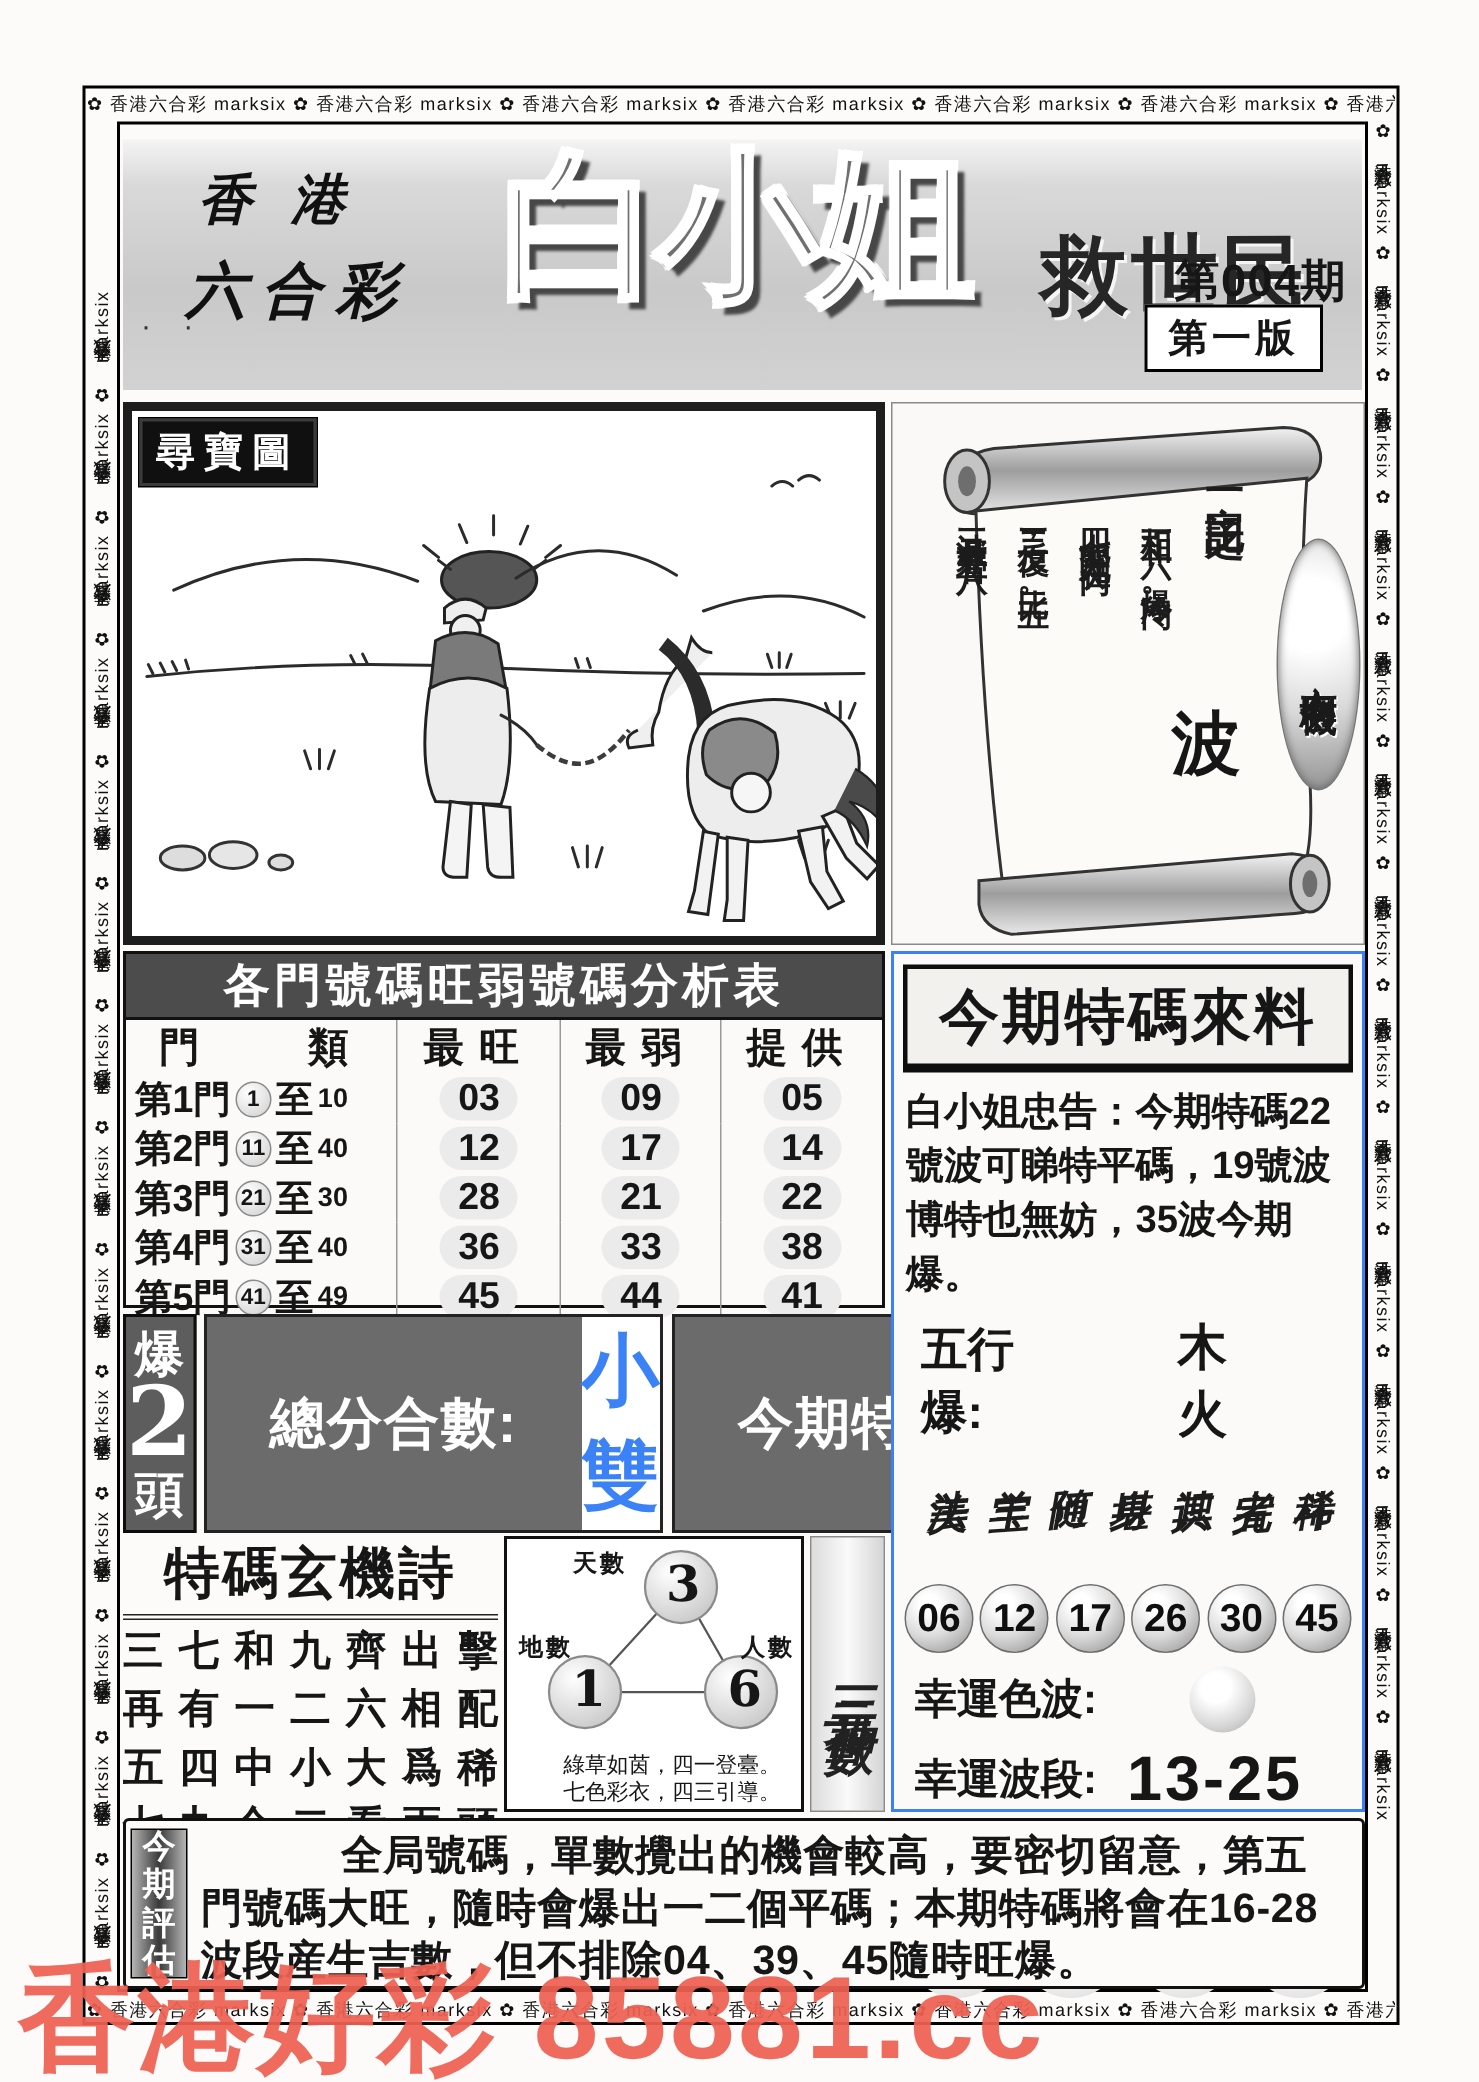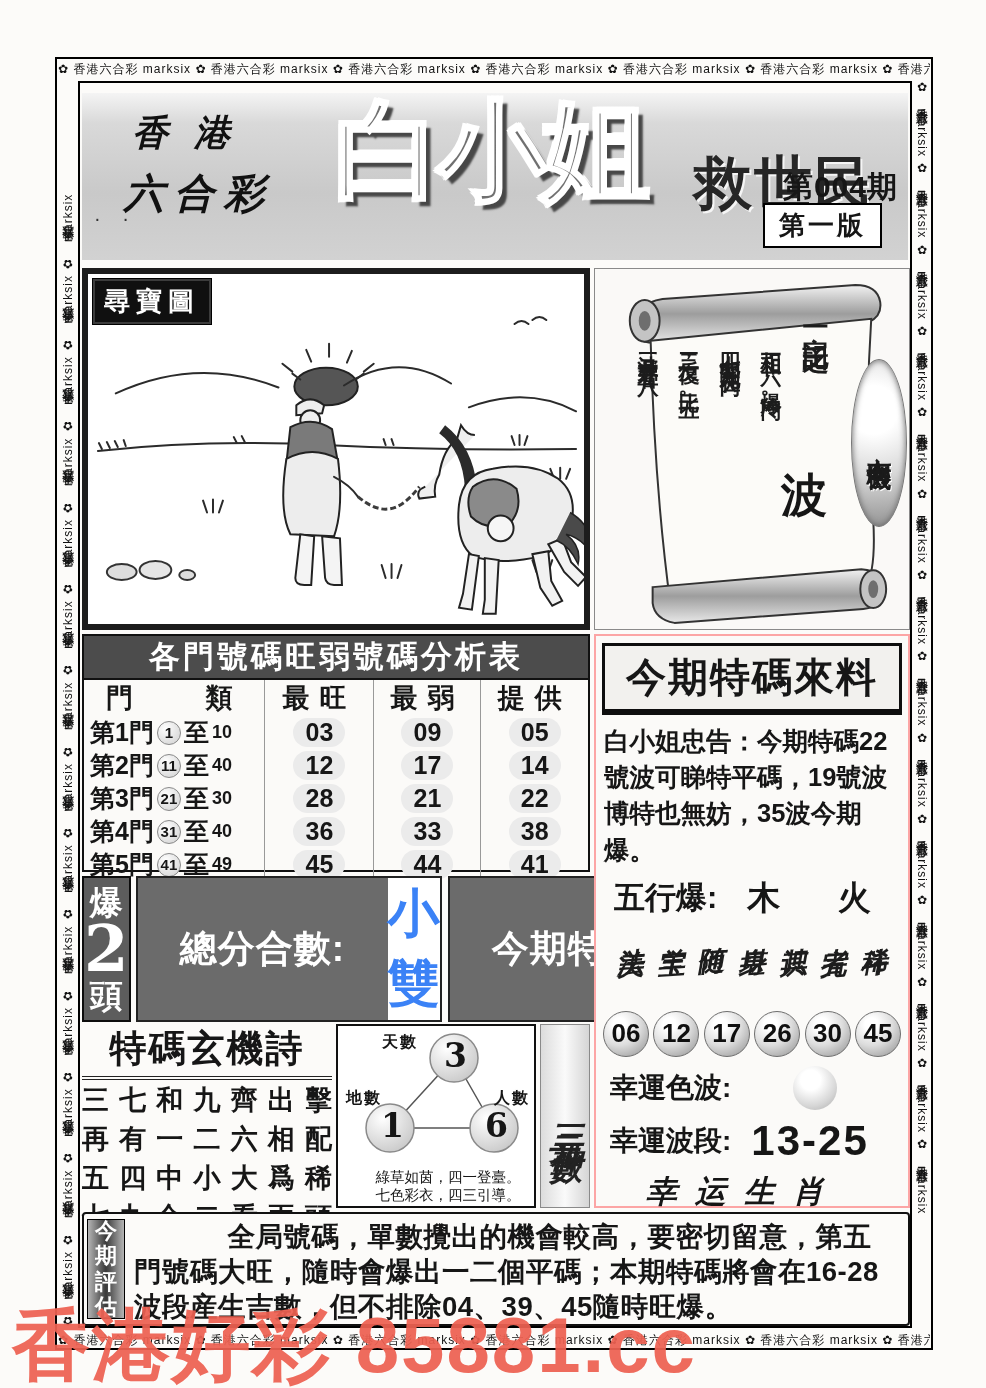"今期特碼來料" .rcol { border: 2px solid #fca5a5 -> 2px solid #3b82f6 }
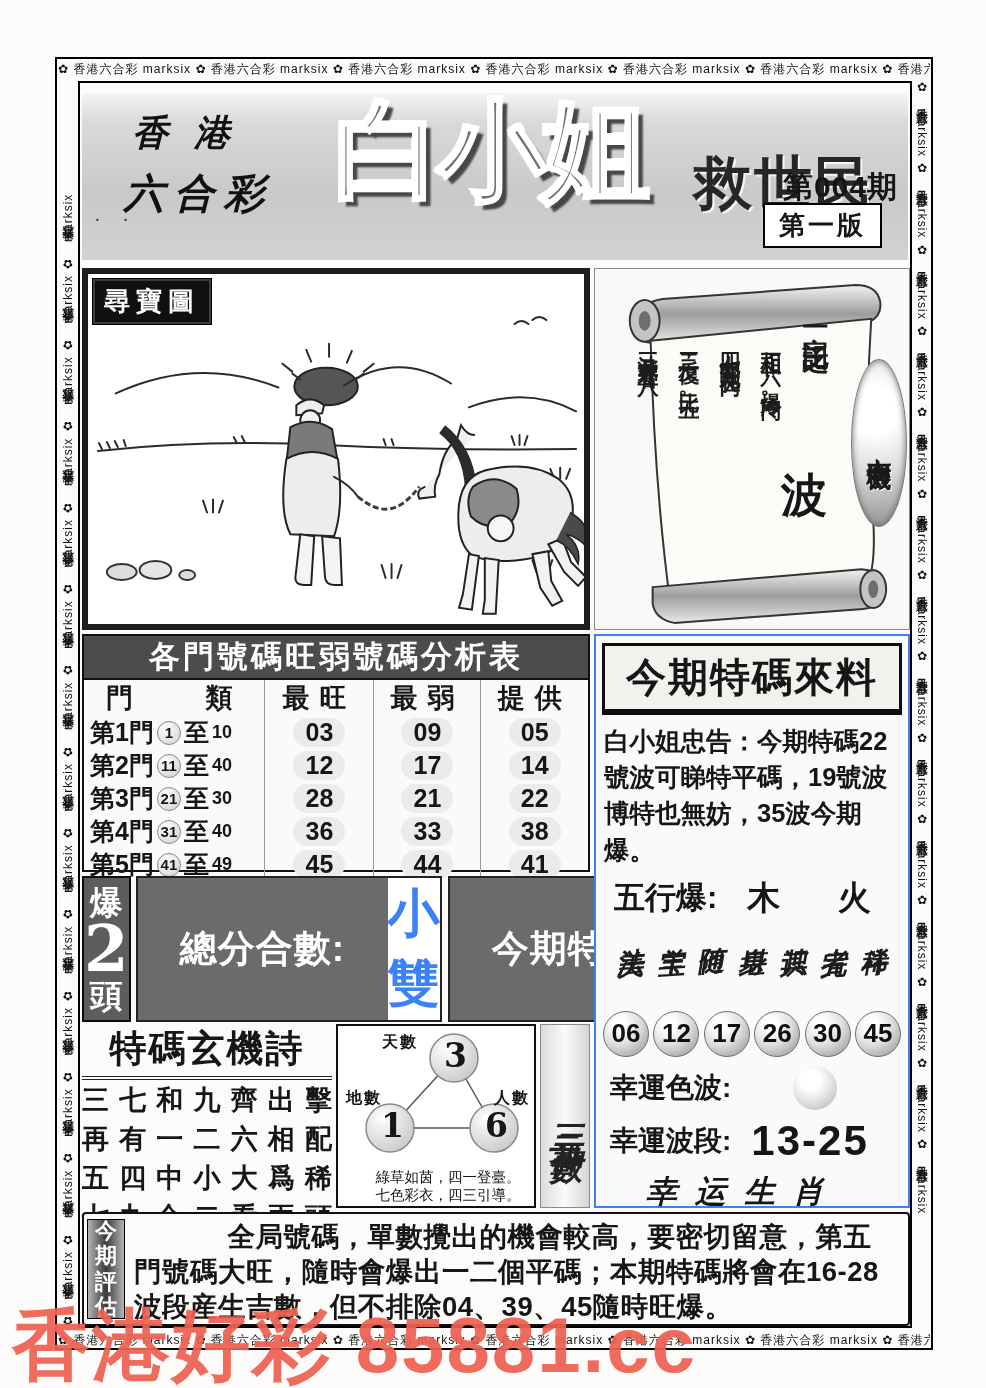"五行爆:" .wuxing { gap: none -> 38px }
